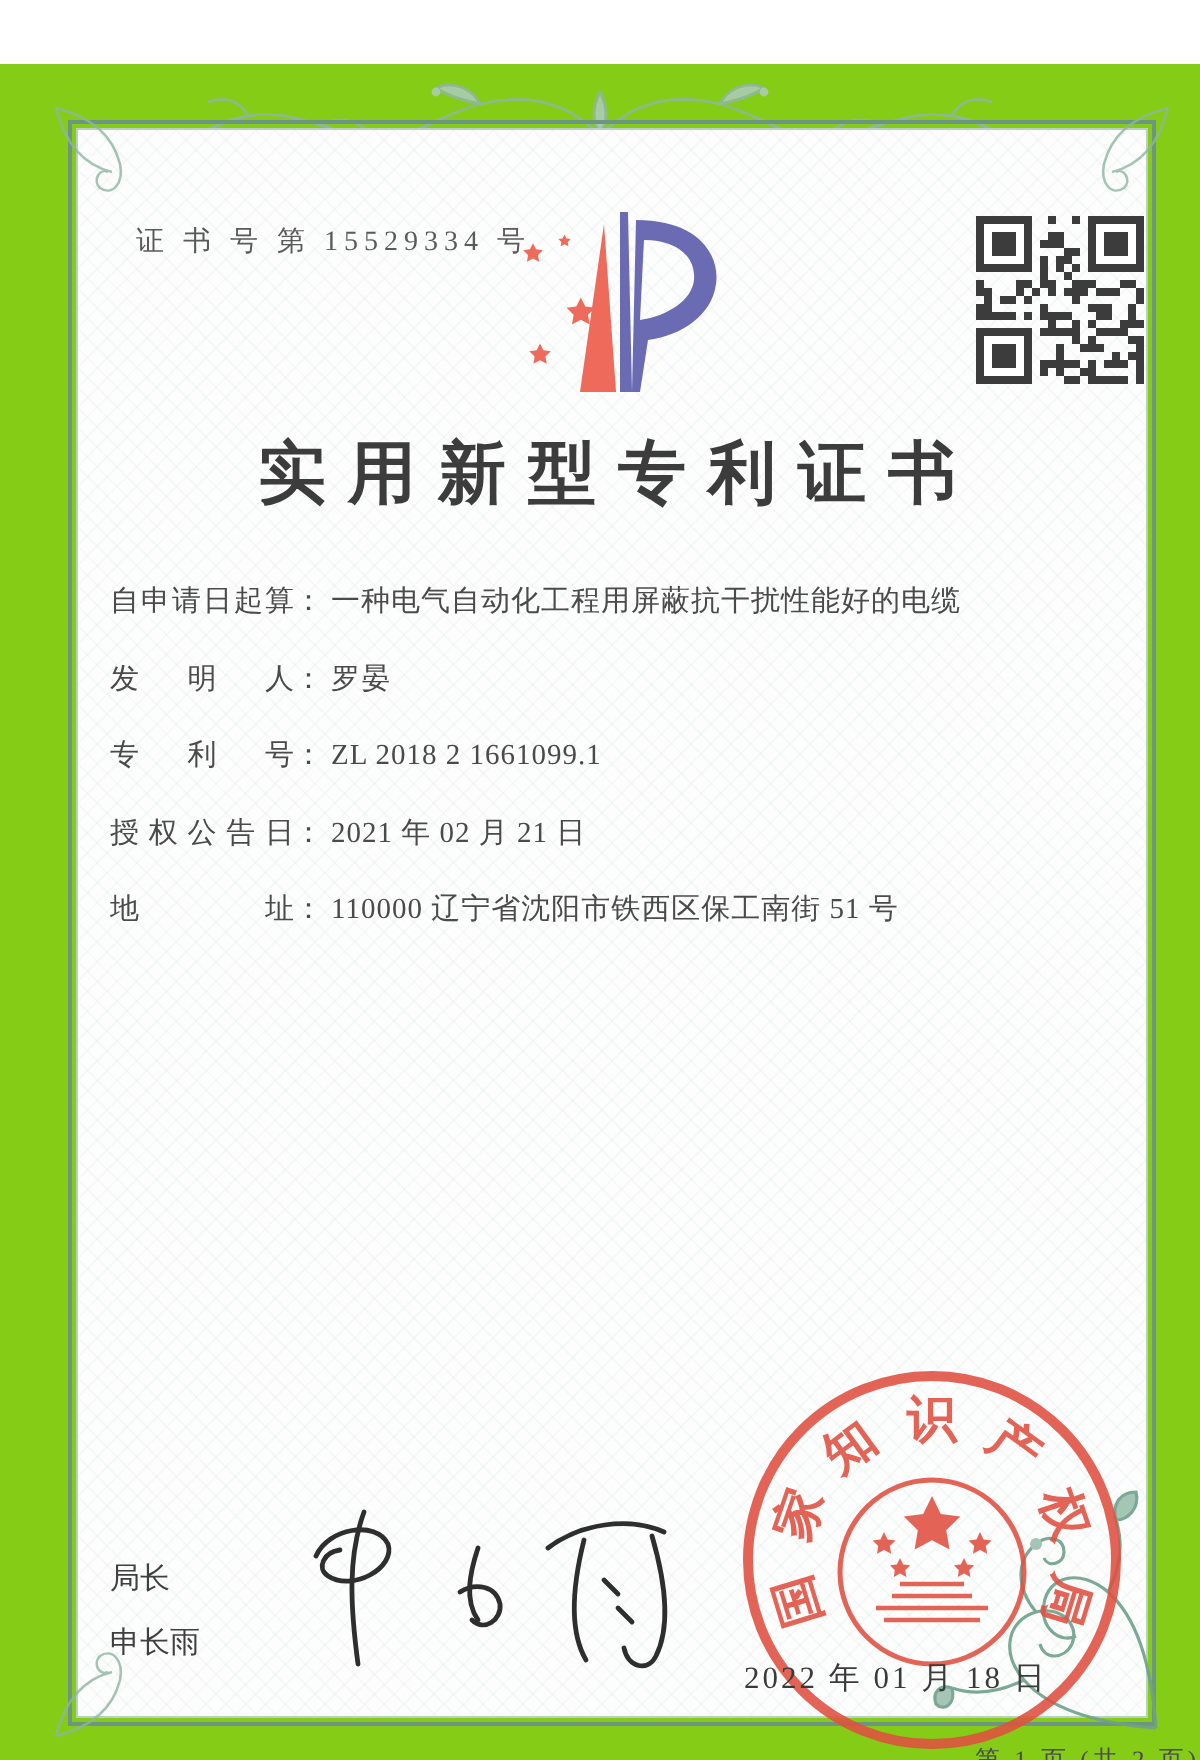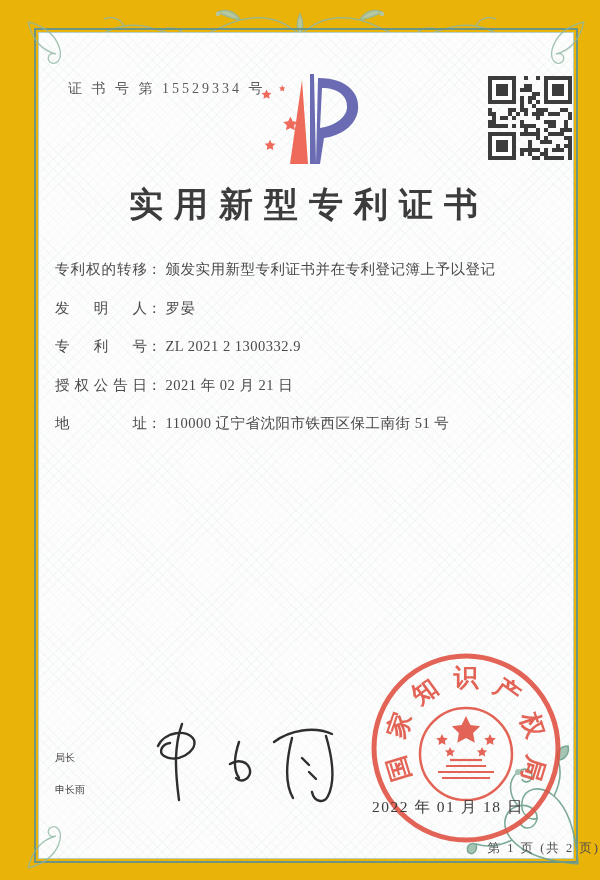"证 书 号 第 15529334" .page { background: #eab308 -> #84cc16; margin-top: none -> 32px }
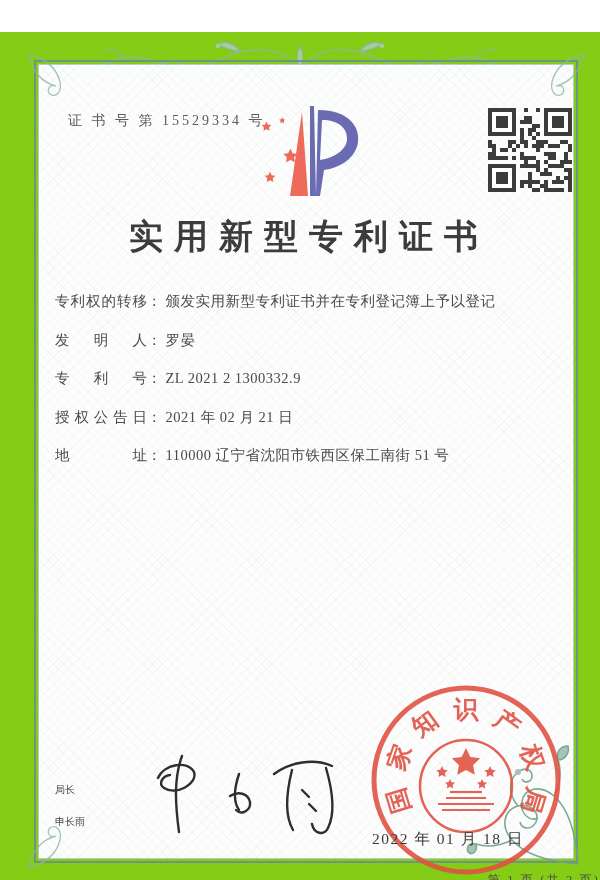"专利权的转移" span.flabel { text: 专利权的转移 -> 自申请日起算 }
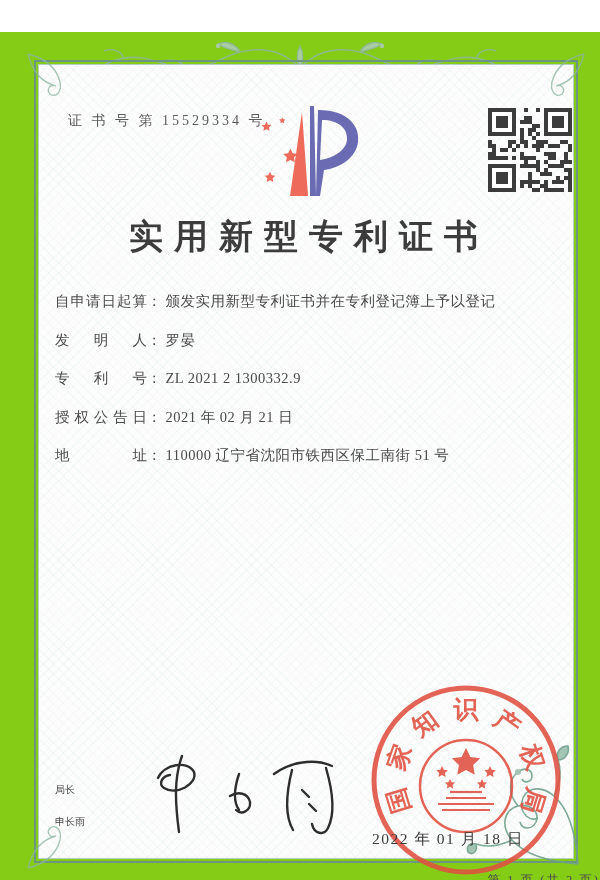"颁发实用新型专利证书并在专利登记簿上予以登记" span.fvalue { text: 颁发实用新型专利证书并在专利登记簿上予以登记 -> 一种电气自动化工程用屏蔽抗干扰性能好的电缆 }
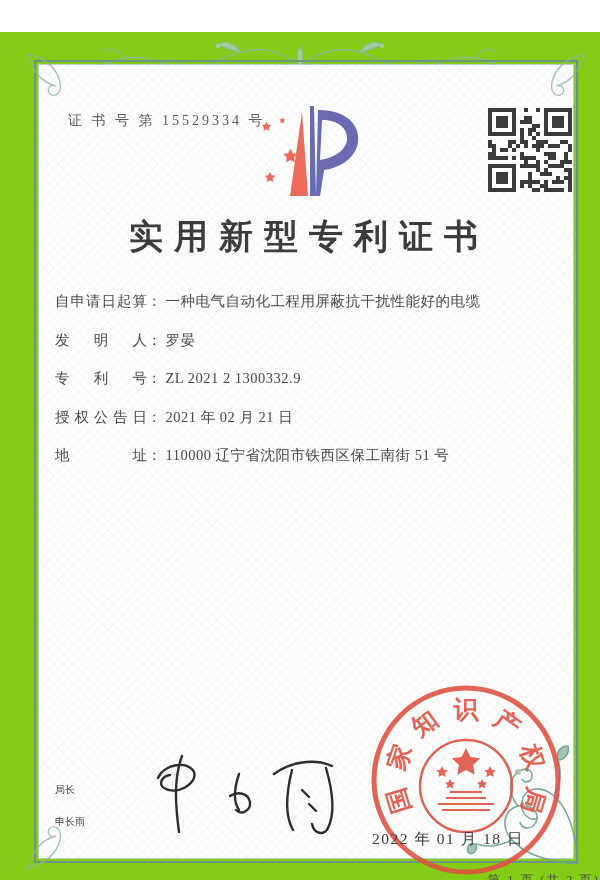"ZL 2021 2 1300332.9" span.fvalue { text: 2021 2 1300332.9 -> 2018 2 1661099.1 }
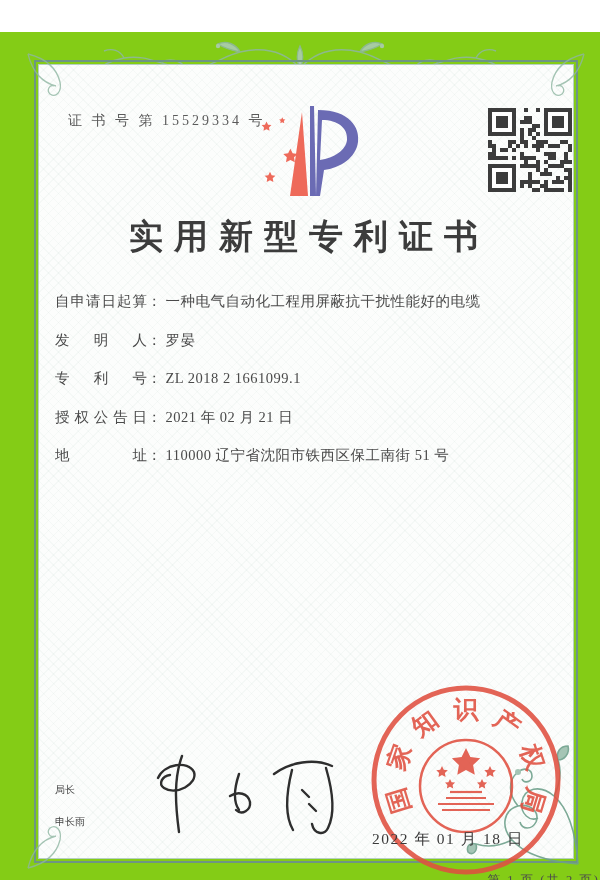"局长" .signer { font-size: 10px -> 15px }
